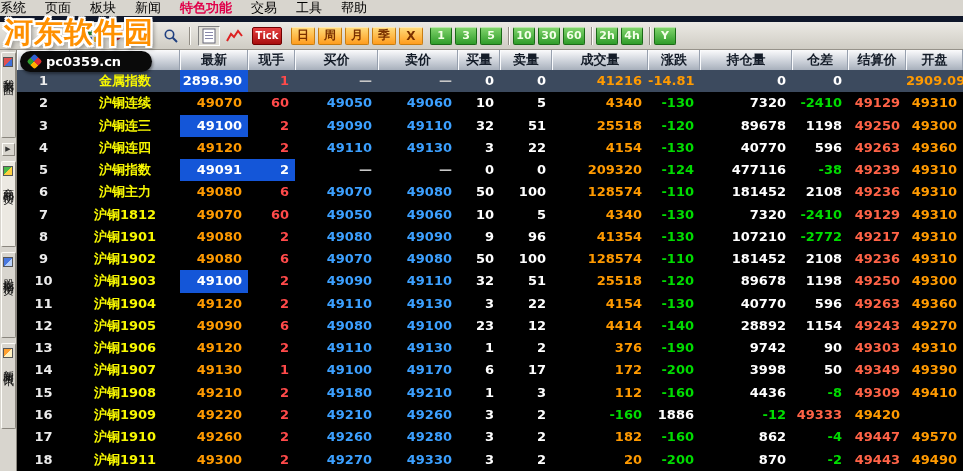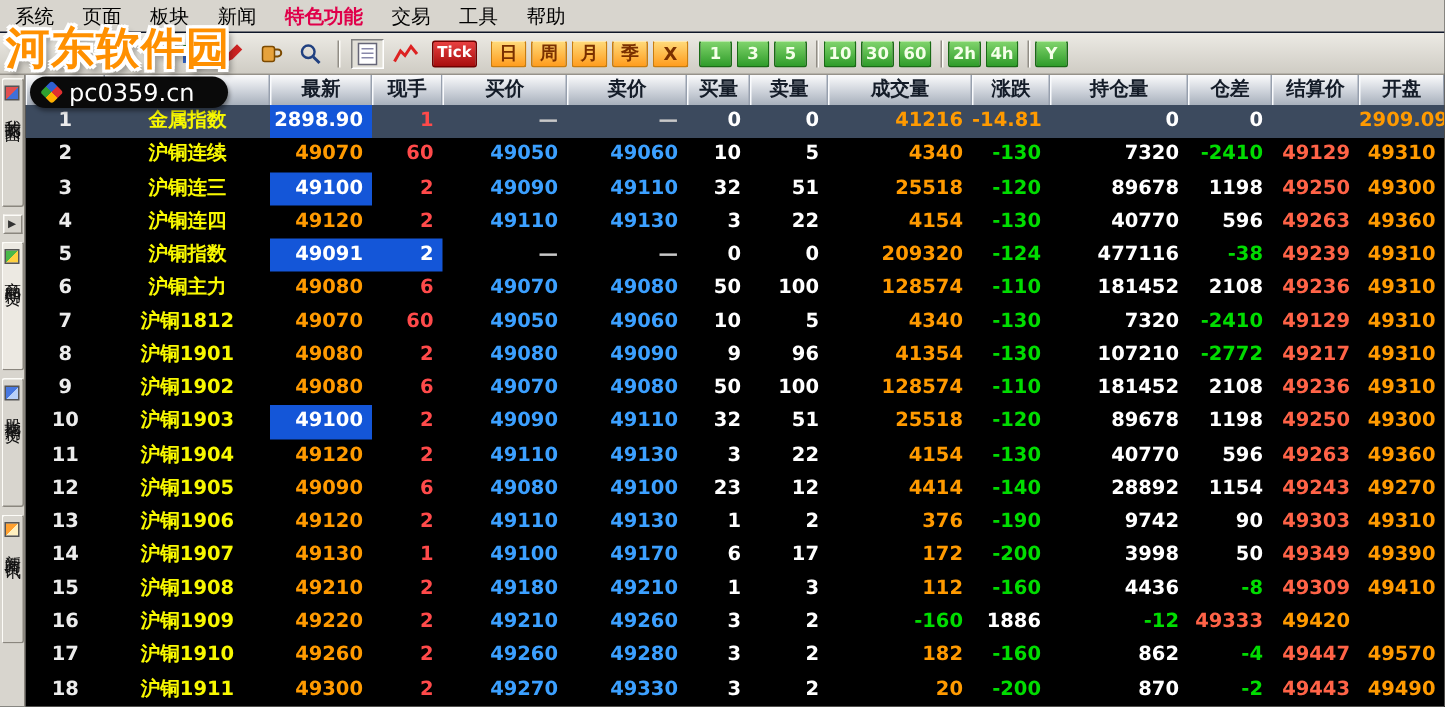"系统" #menubar { border-bottom: 1px solid #0f172a -> 6px solid #0f172a; padding-left: 10px -> none }
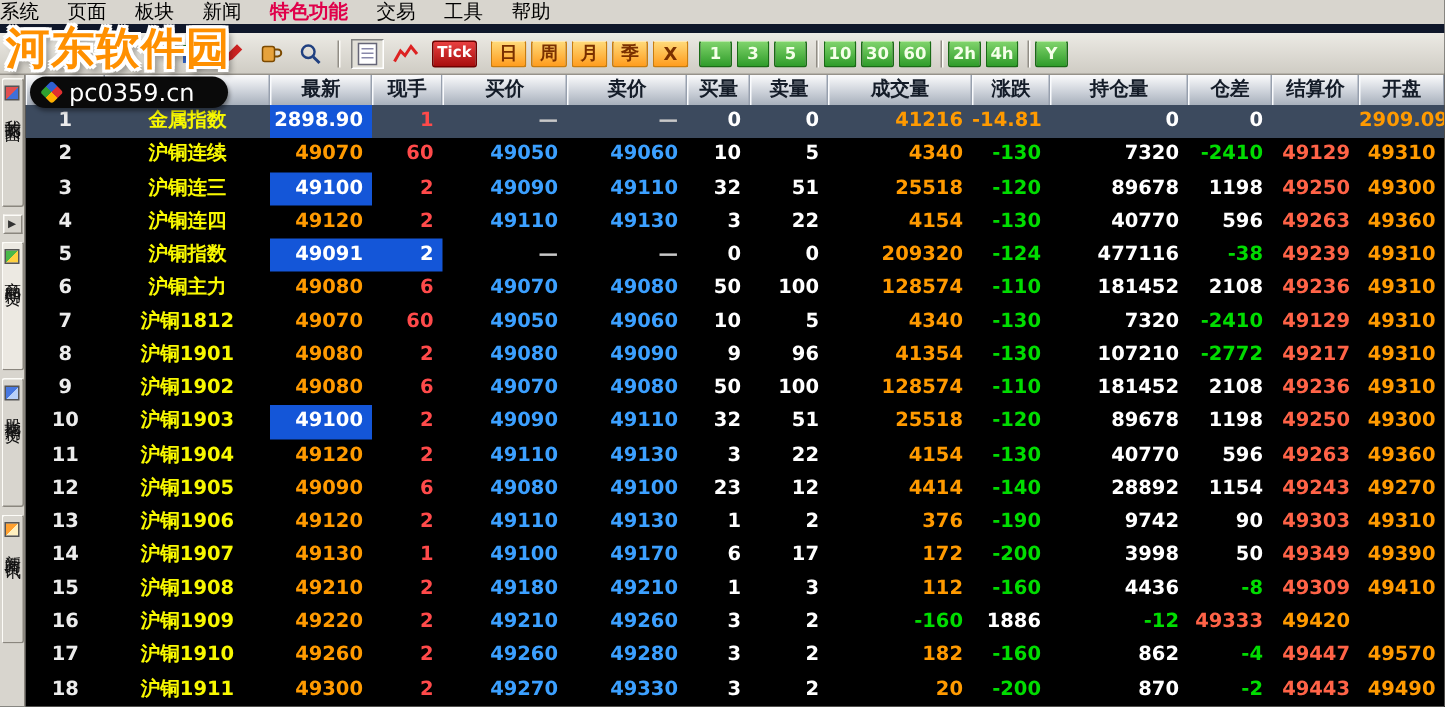"Tick" #toolbar { padding-left: 118px -> 82px }
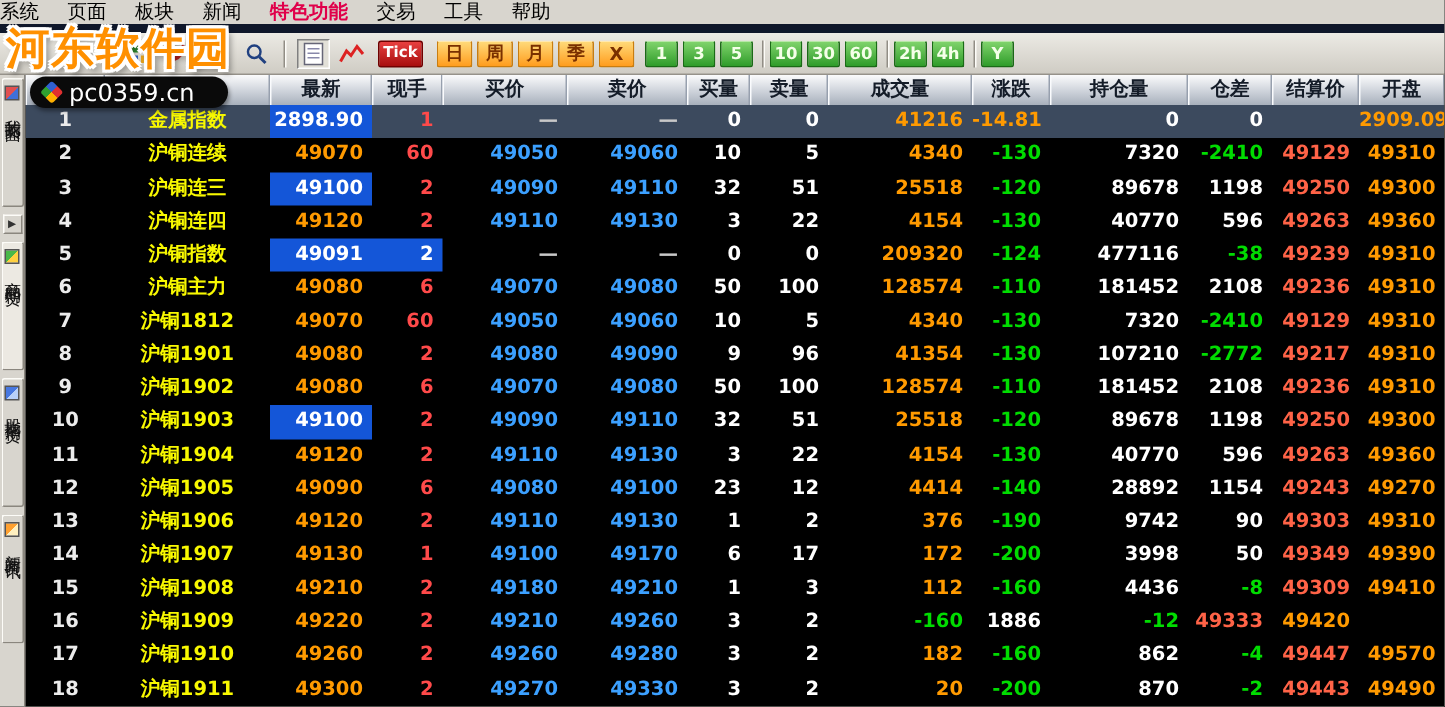"pc0359.cn" .wm-domain { font-size: 16px -> 13px; font-weight: 400 -> 700 }
